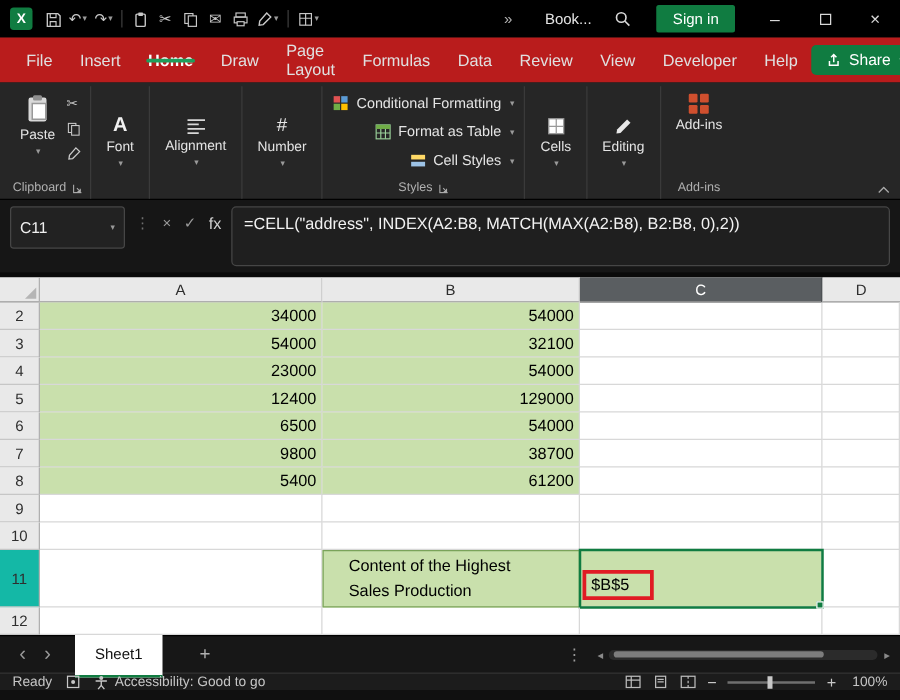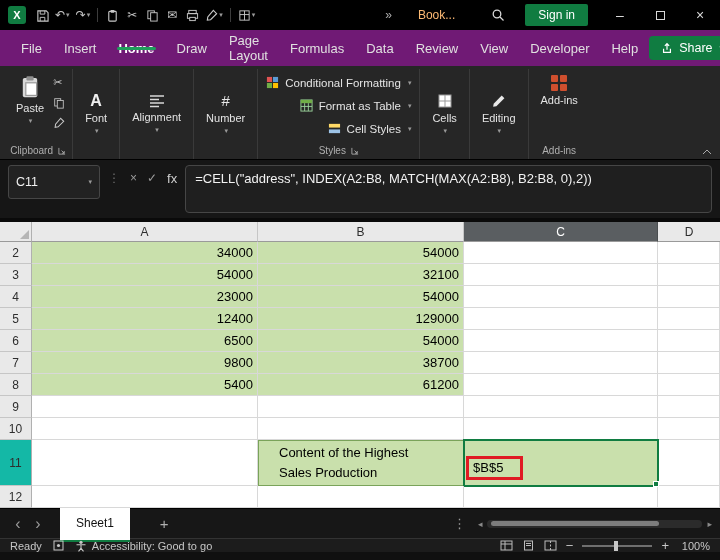"Book..." .doc-title { color: #fdba74 -> #e5e5e5; margin-right: 36px -> 18px }
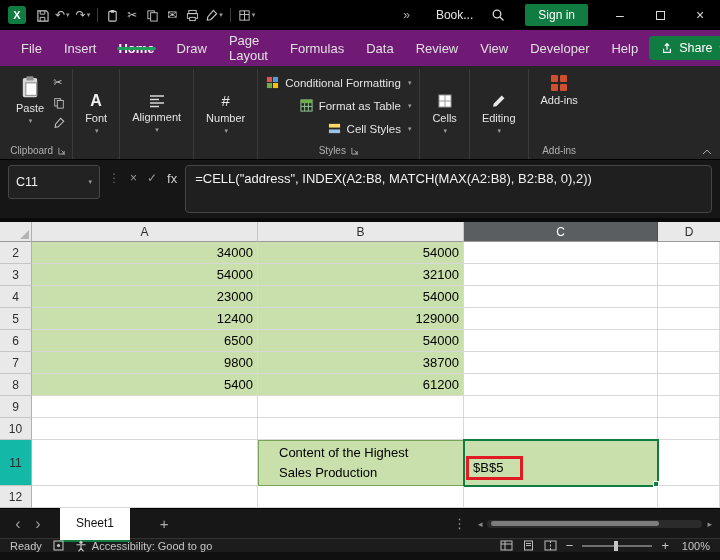"File" .menubar { background: #701a75 -> #b91c1c }
